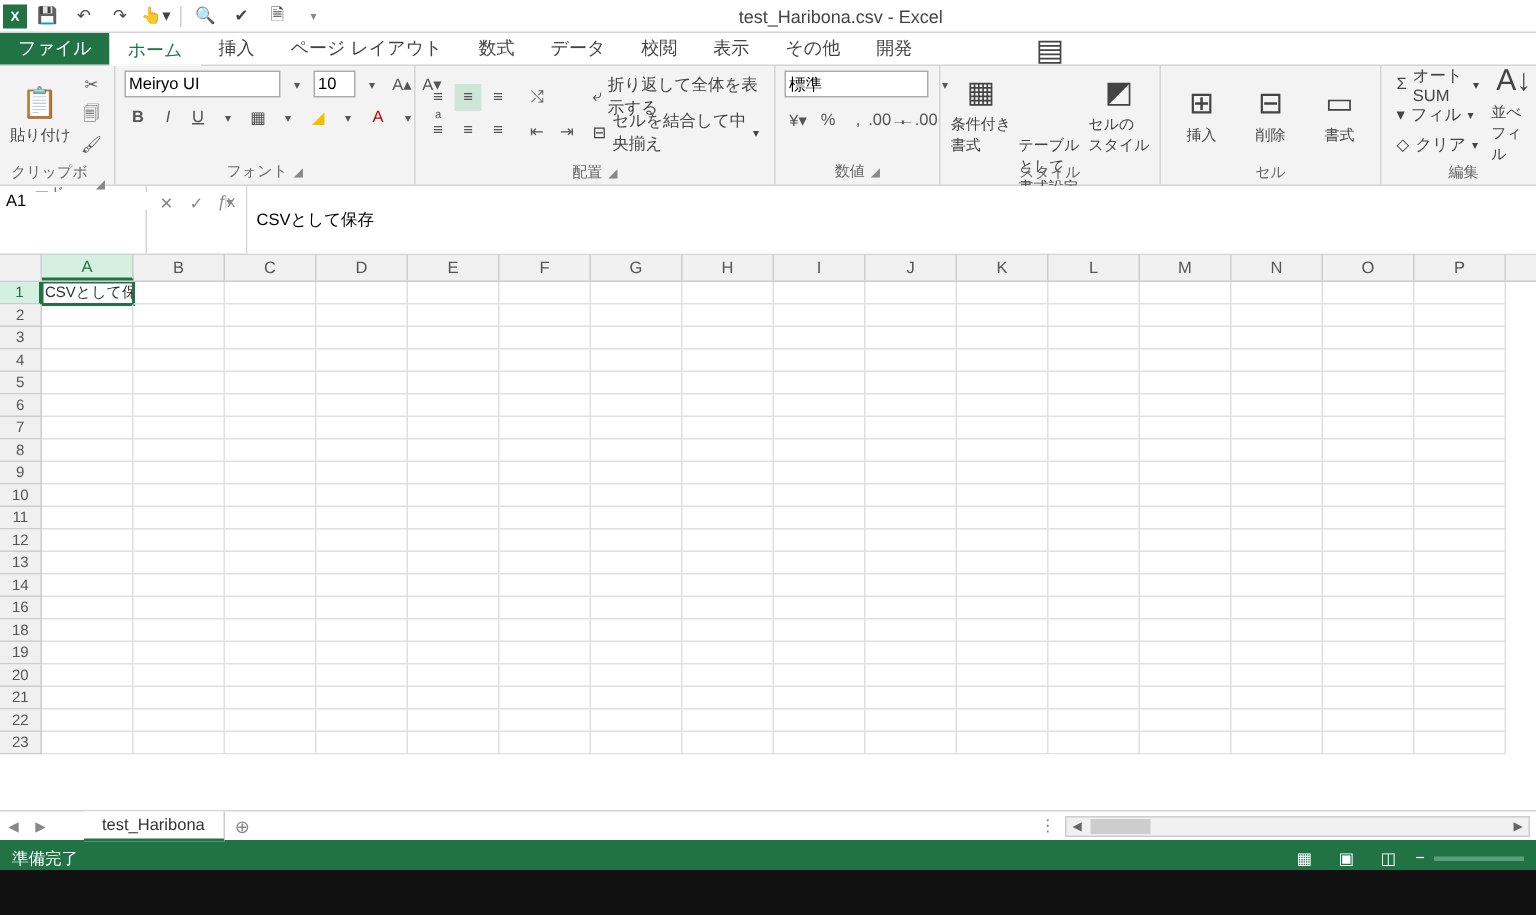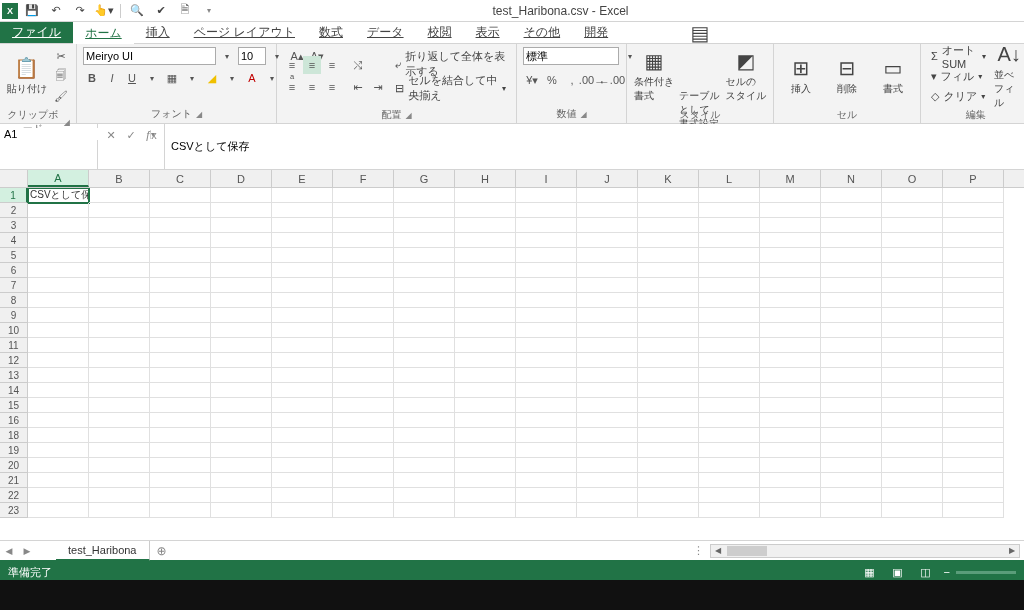"ファイル" .tab { text-decoration: underline -> none }
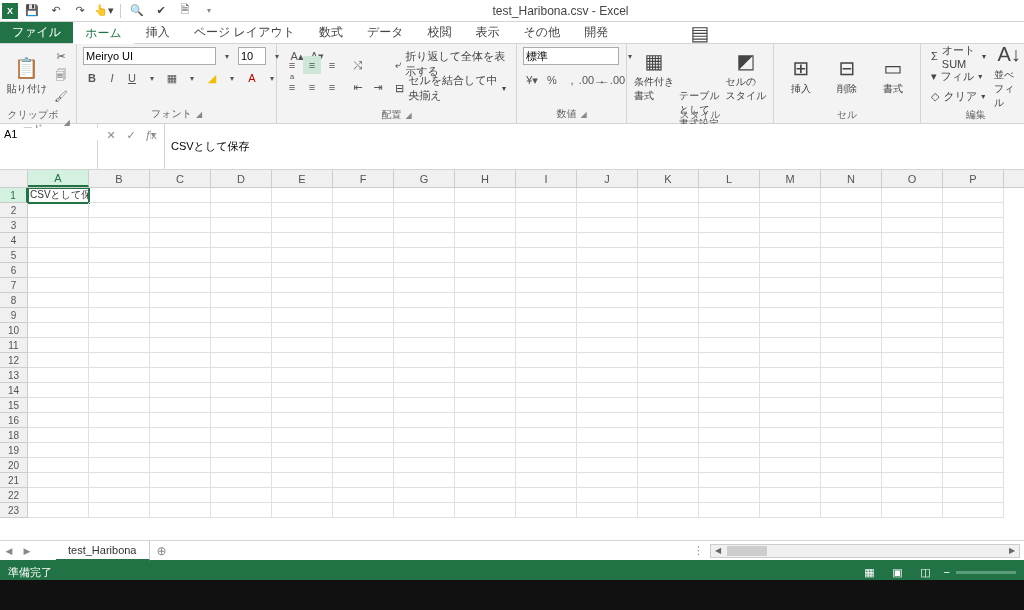"Meiryo UI" input.sel { width: 133px -> 104px }
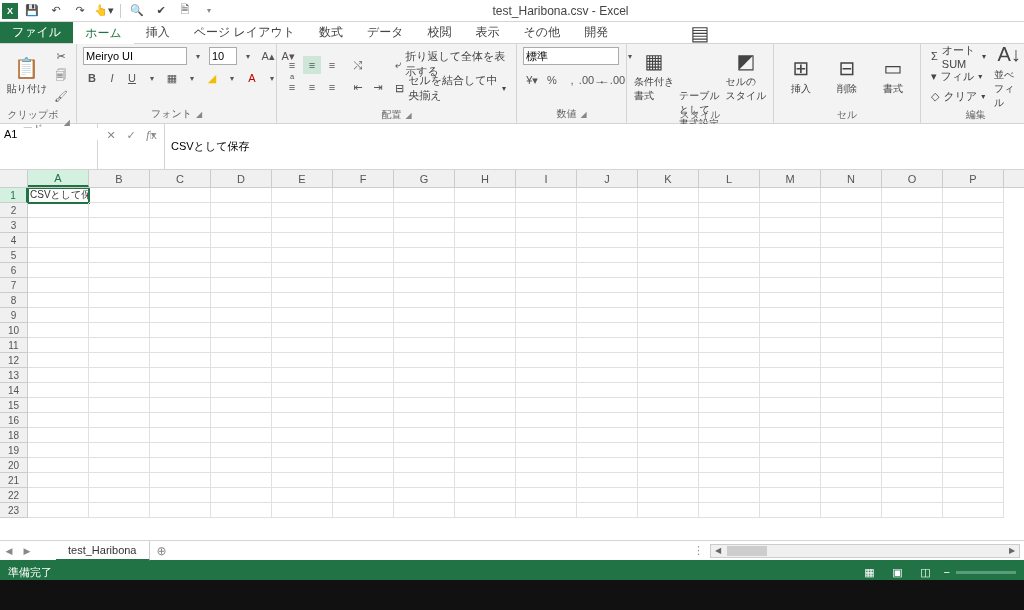"15" div.r { html: <div> <div>15</div> <div></div> <div></div> <div></div> <div></div> <div></div> <div></div> <div></div> <div></div> <div></div> <div></div> <div></div> <div></div> <div></div> <div></div> <div></div> <div></div> </div> -> none }
